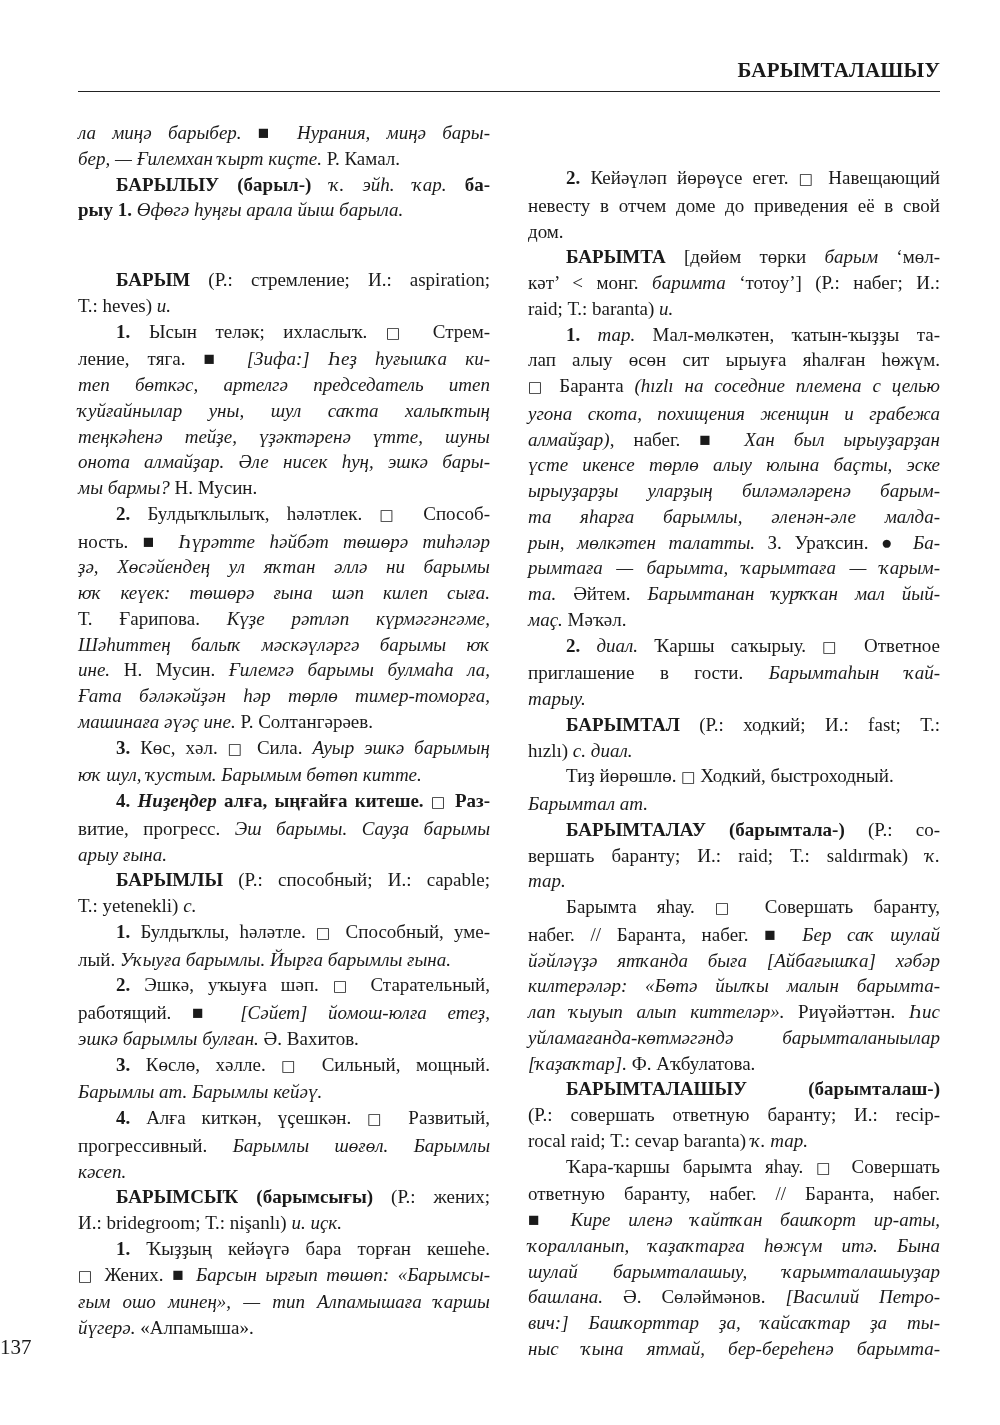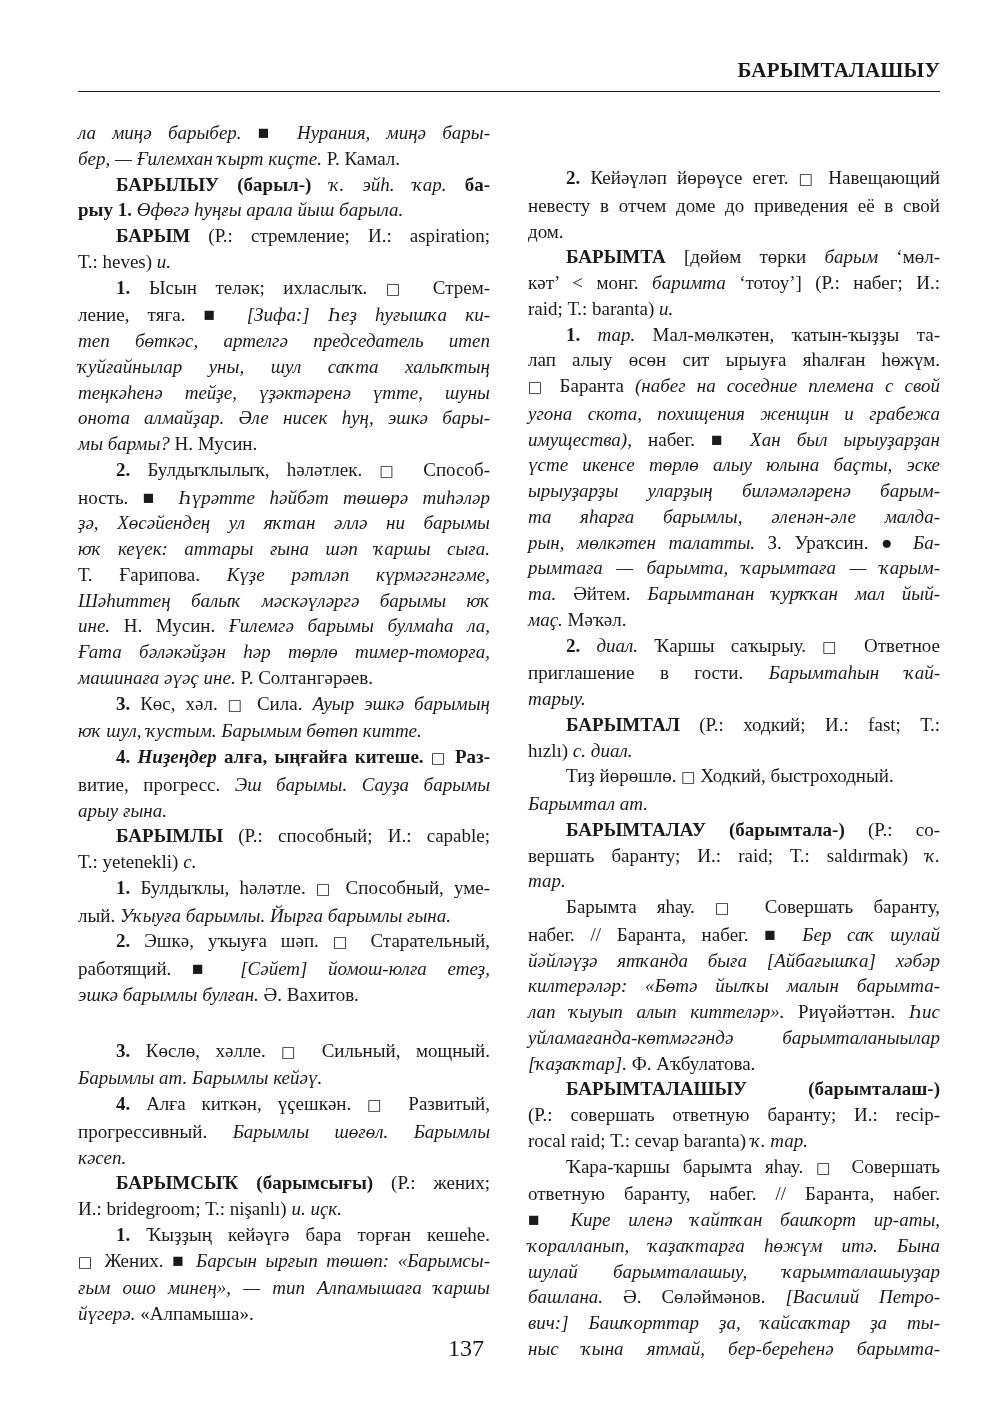"БАРЫМ (Р.: стремление; И.: aspiration;" span.entry-line { margin-top: none -> 44px }
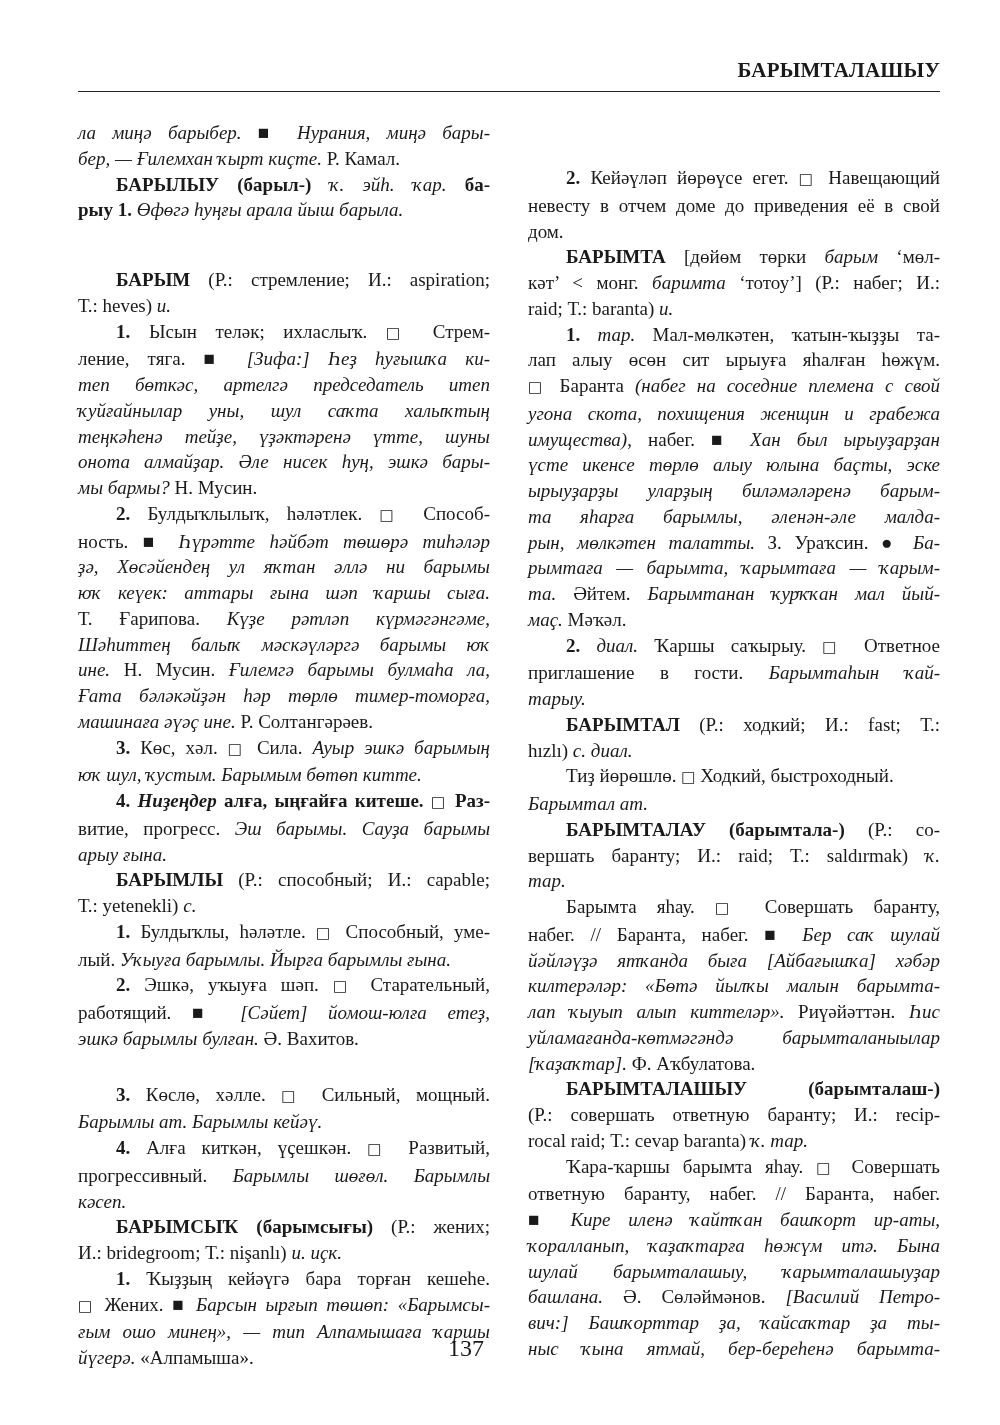"(набег на соседние племена с" i { text: набег на соседние племена с свой -> hızlı на соседние племена с целью }
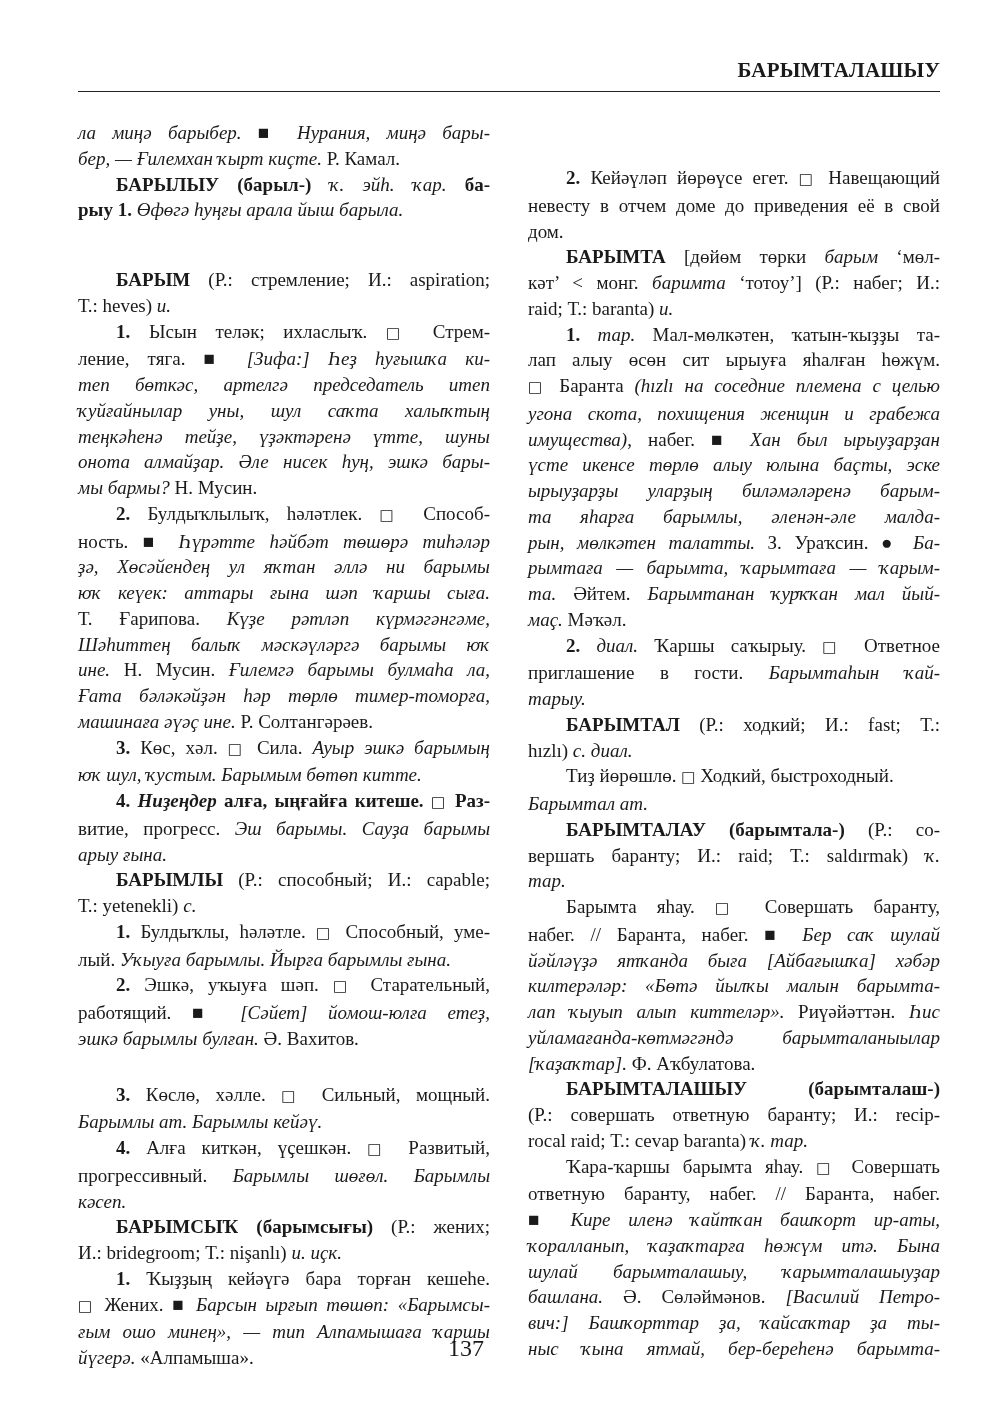"имущества)" i { text: имущества -> алмайҙар }
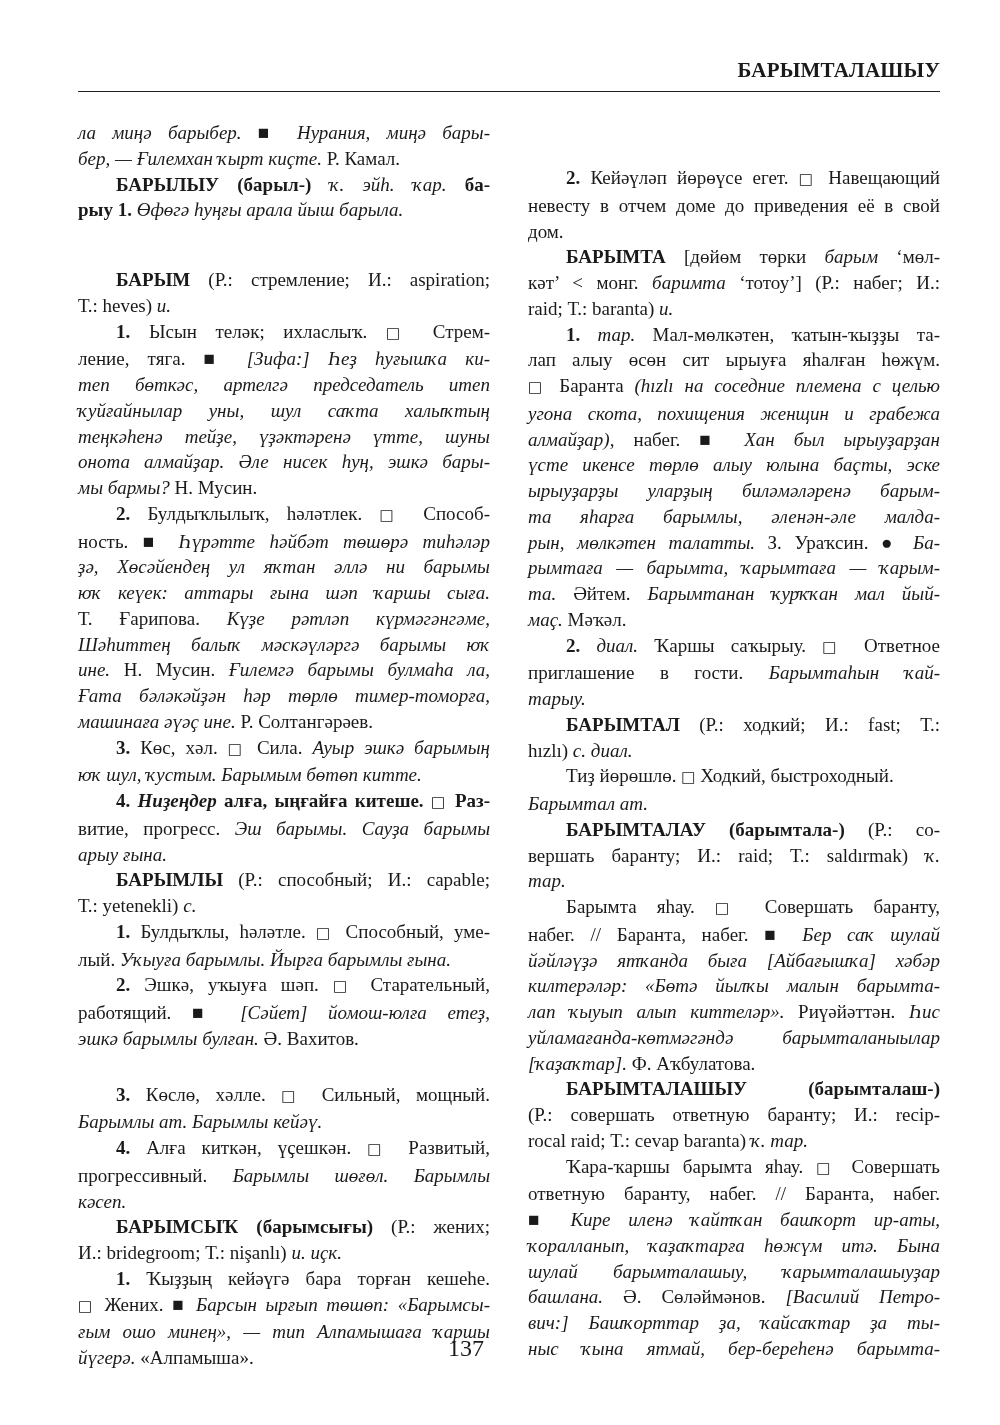"юҡ кеүек: аттары ғына шәп" i { text: аттары ғына шәп ҡаршы -> төшөрә ғына шәп килеп }
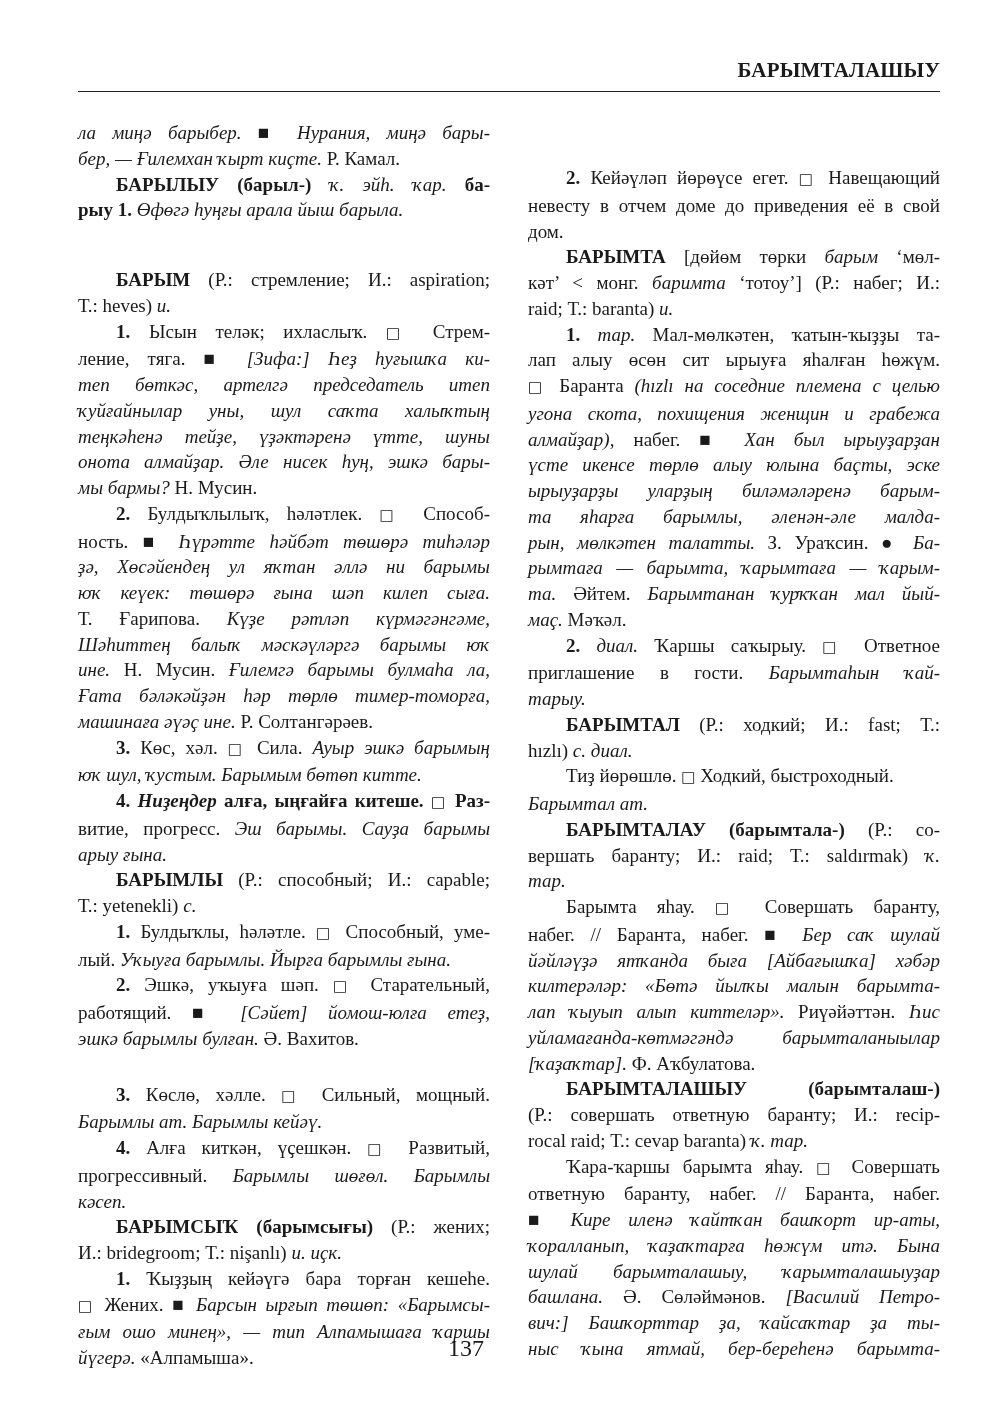"3. Көслө, хәлле. □ Сильный," span.entry-line { margin-top: 30px -> none }
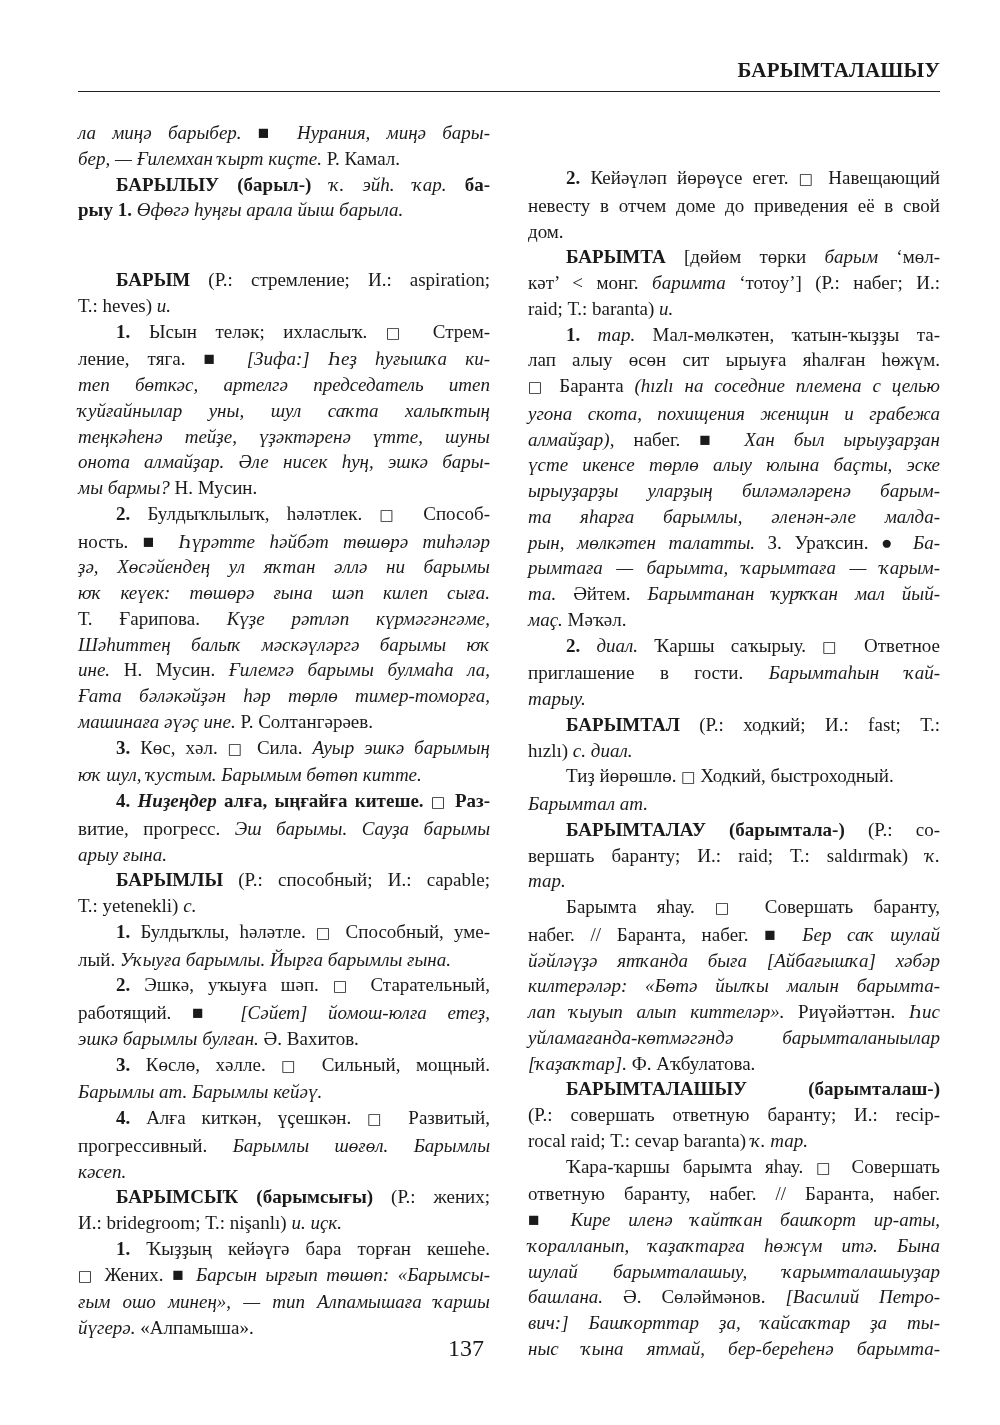"137" .page-number { font-size: 24px -> 21px; text-align: center -> none }
